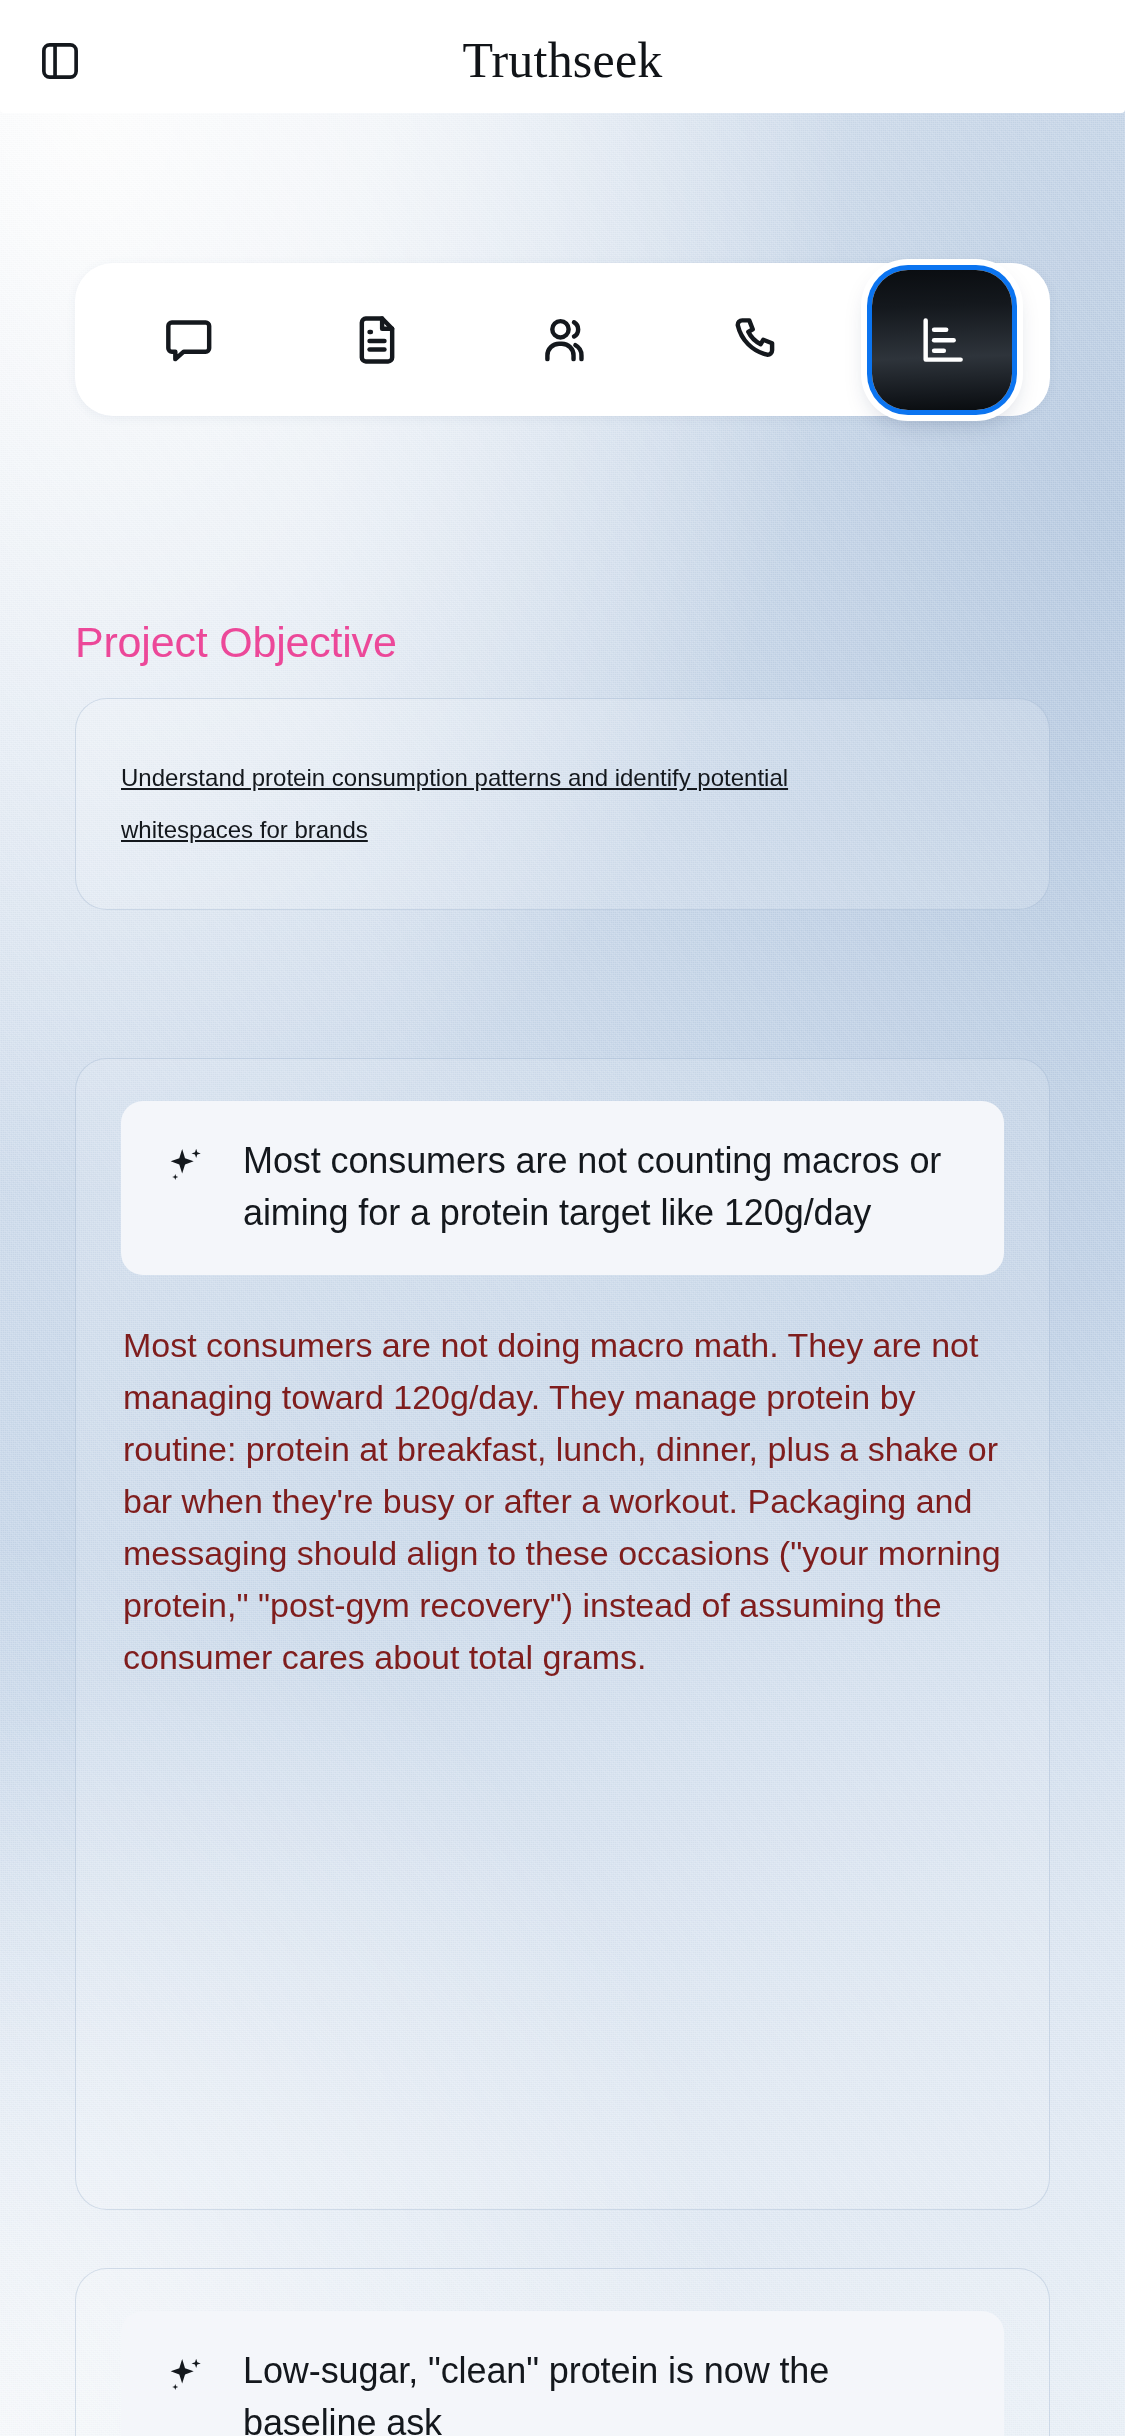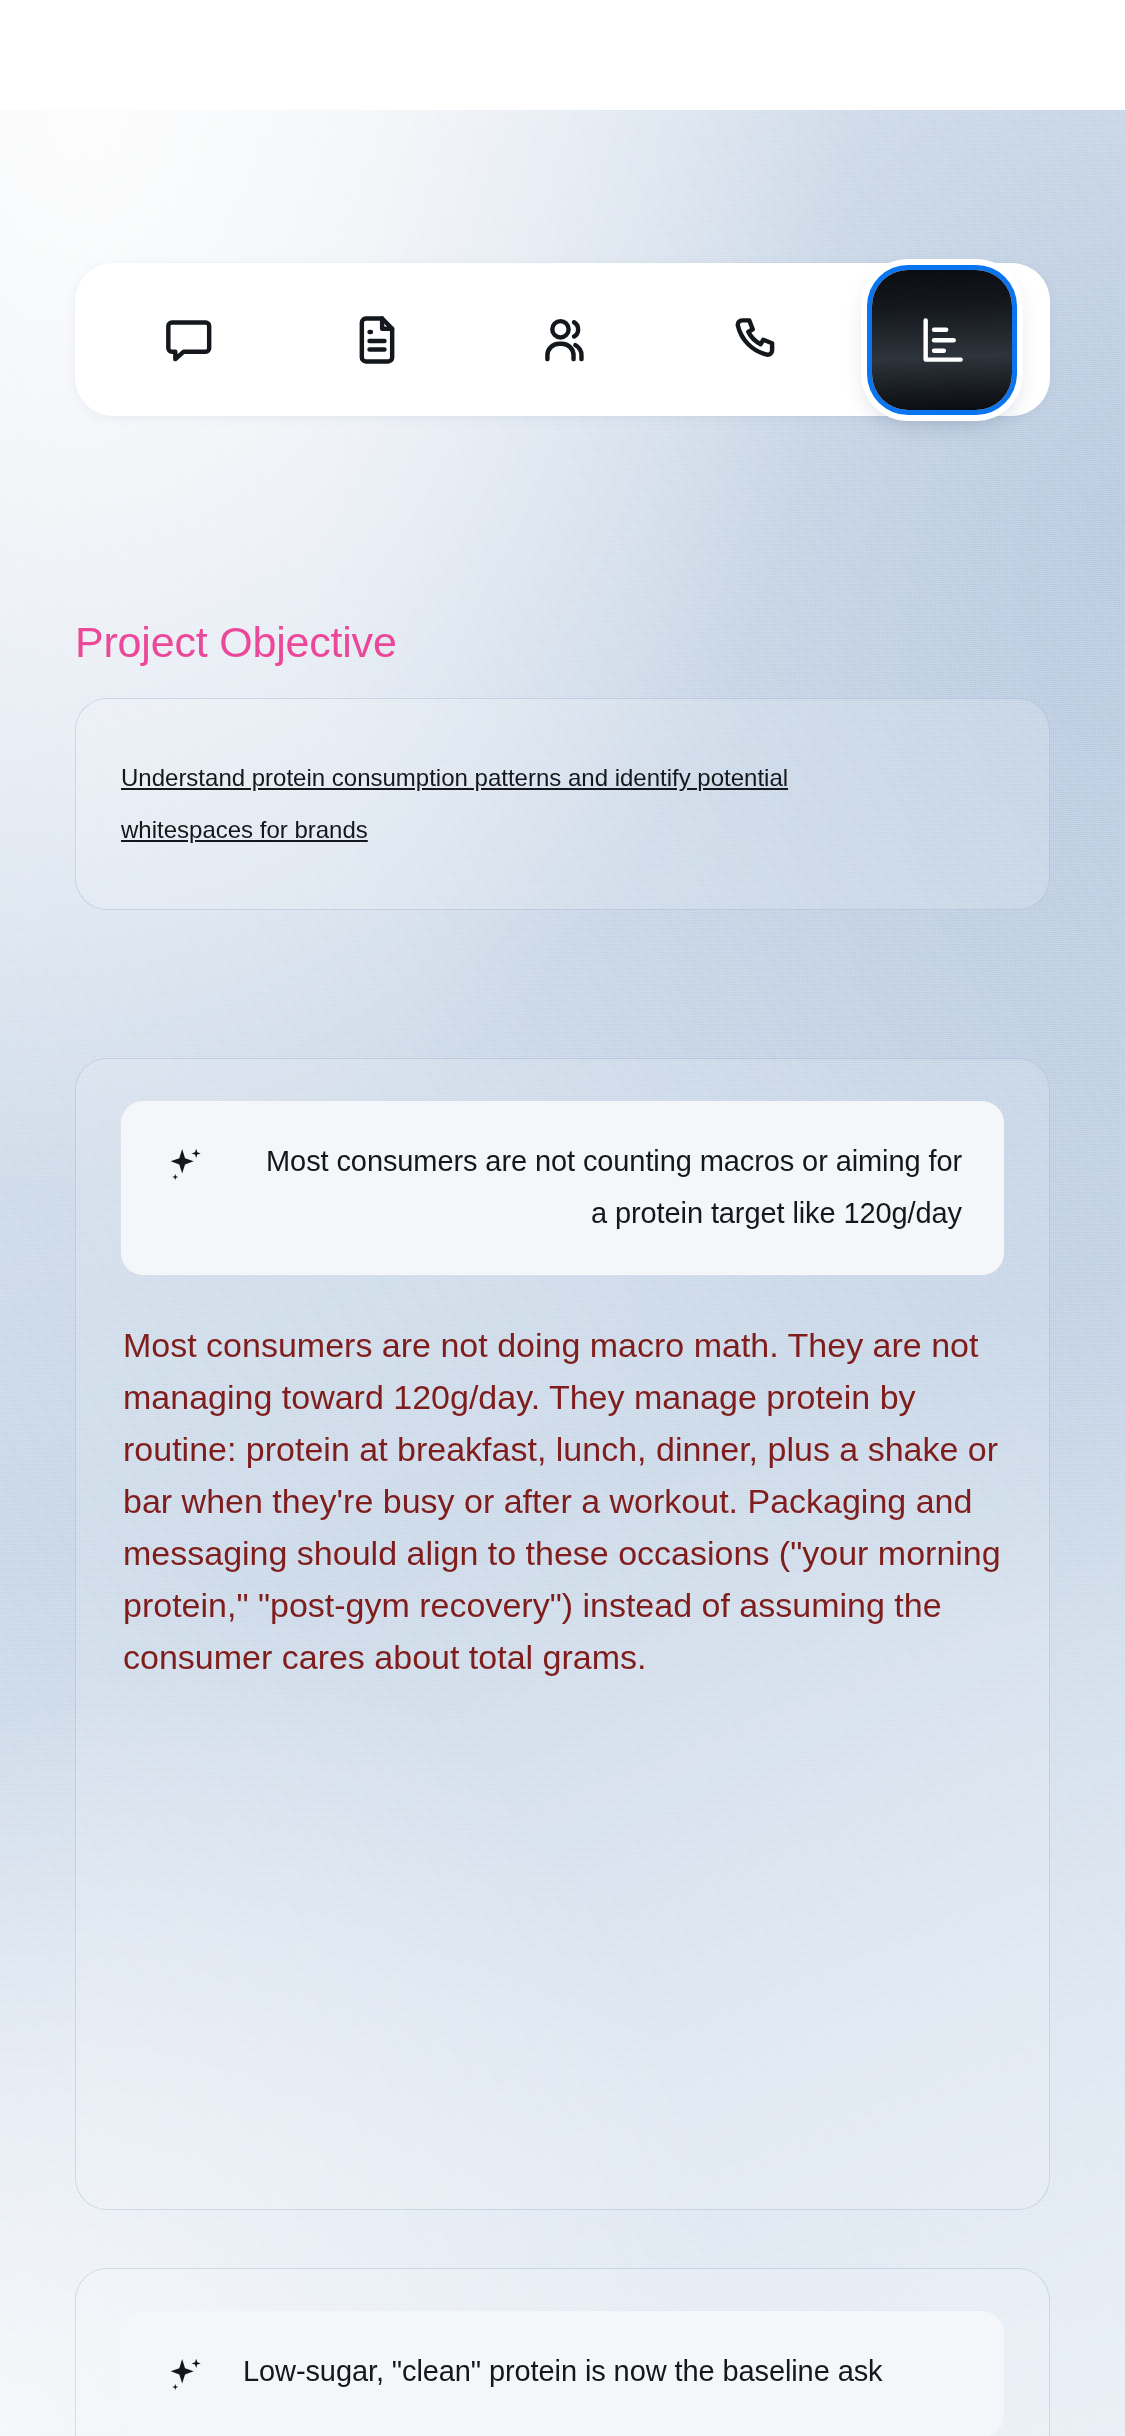"Truthseek" div { html: none -> <div> <div> <span> <svg> <rect></rect> <path></path> </svg> </span> </div> <div>Truthseek</div> </div> }
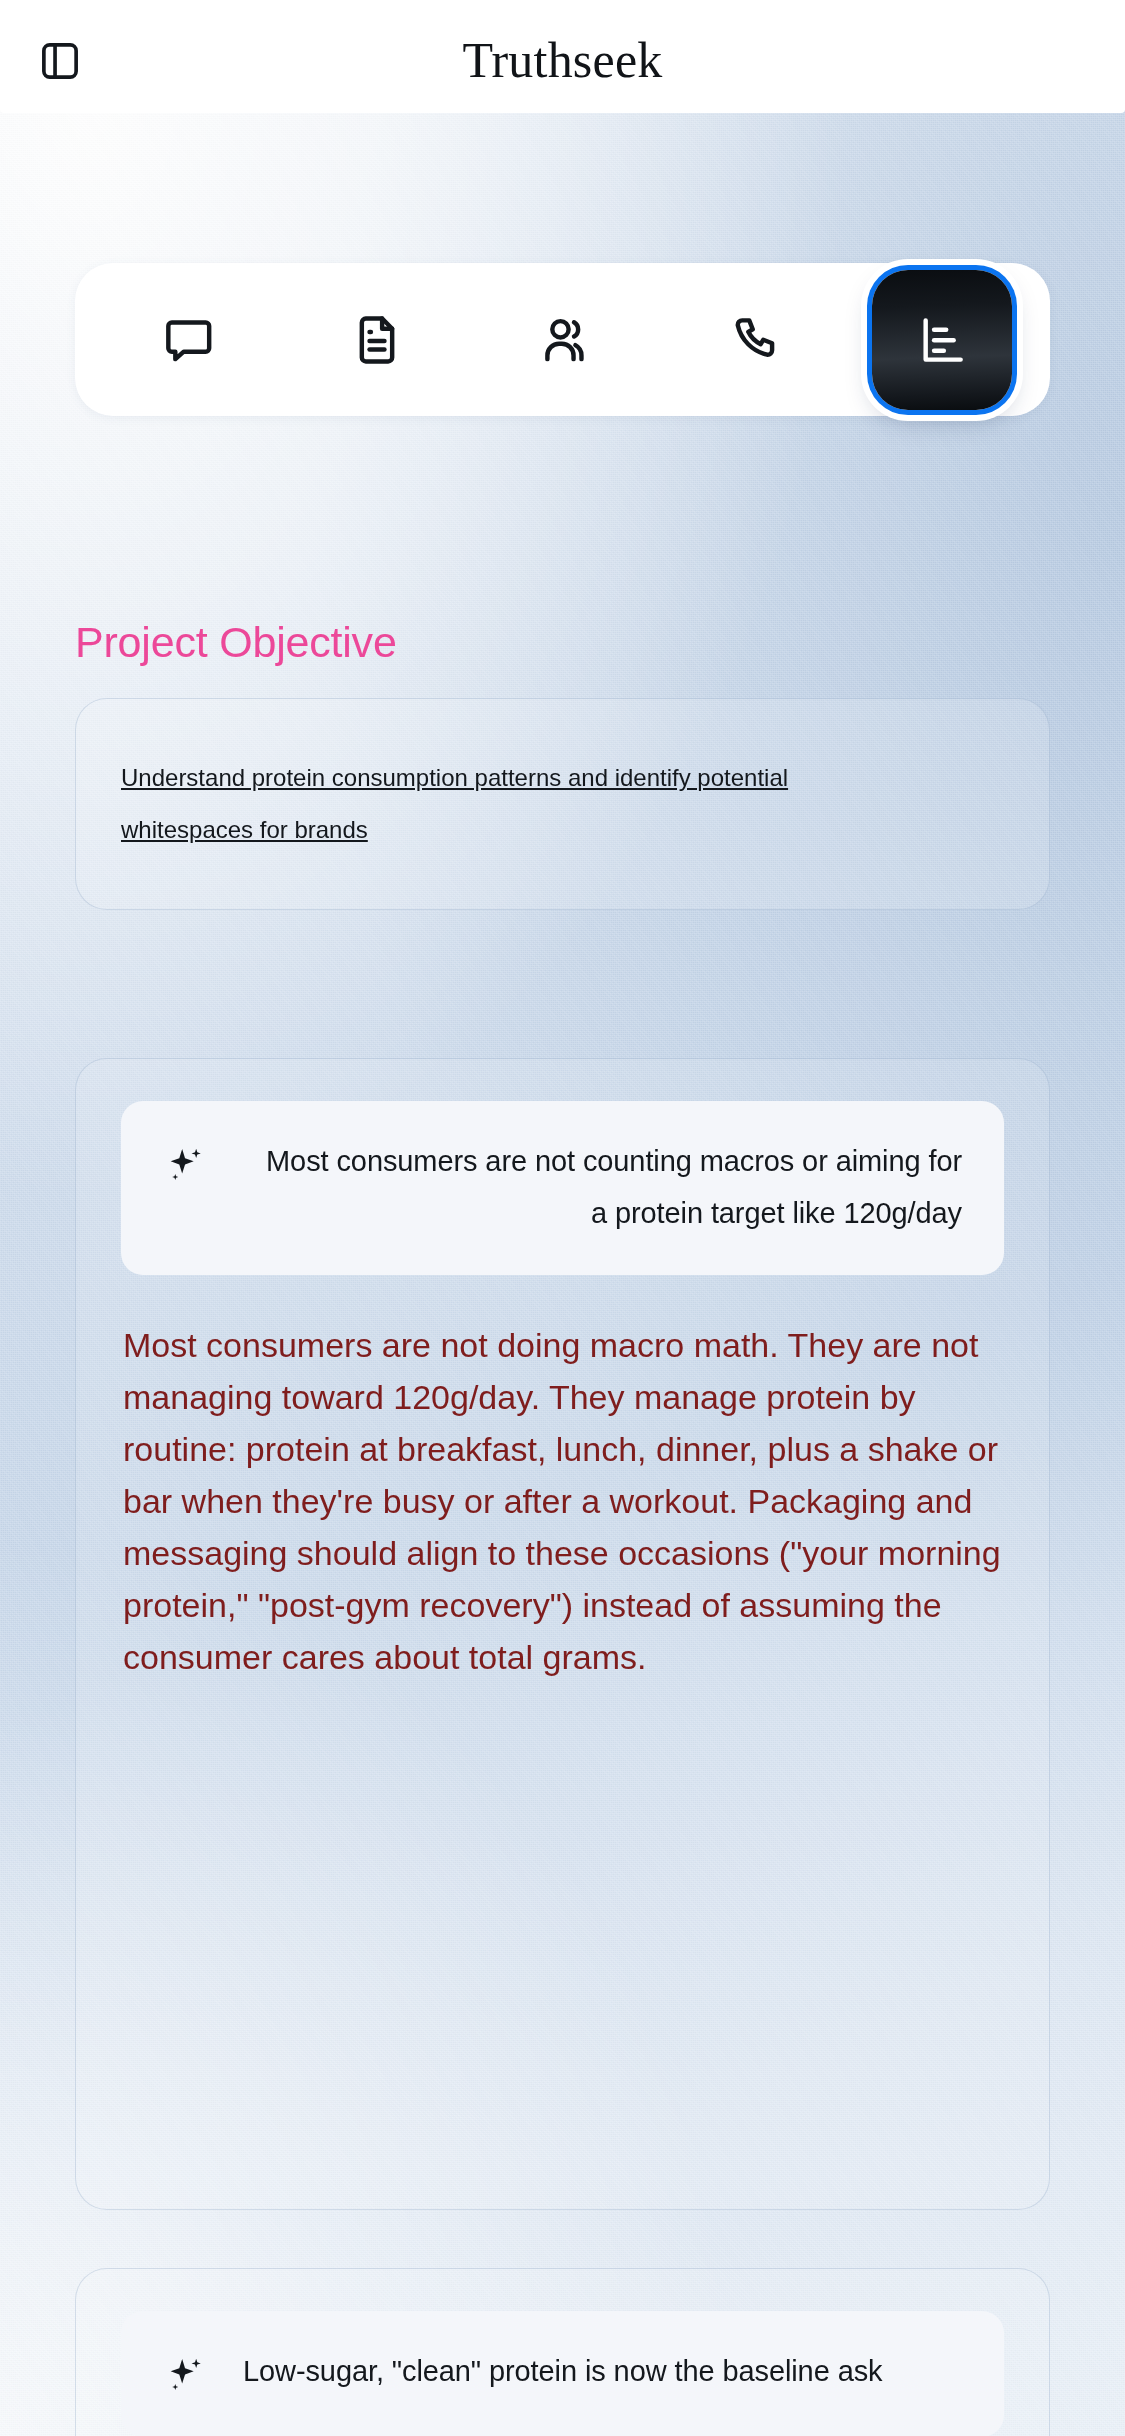"Most consumers are not counting" .insight-title { font-size: 29px -> 36px; text-align: right -> none }
